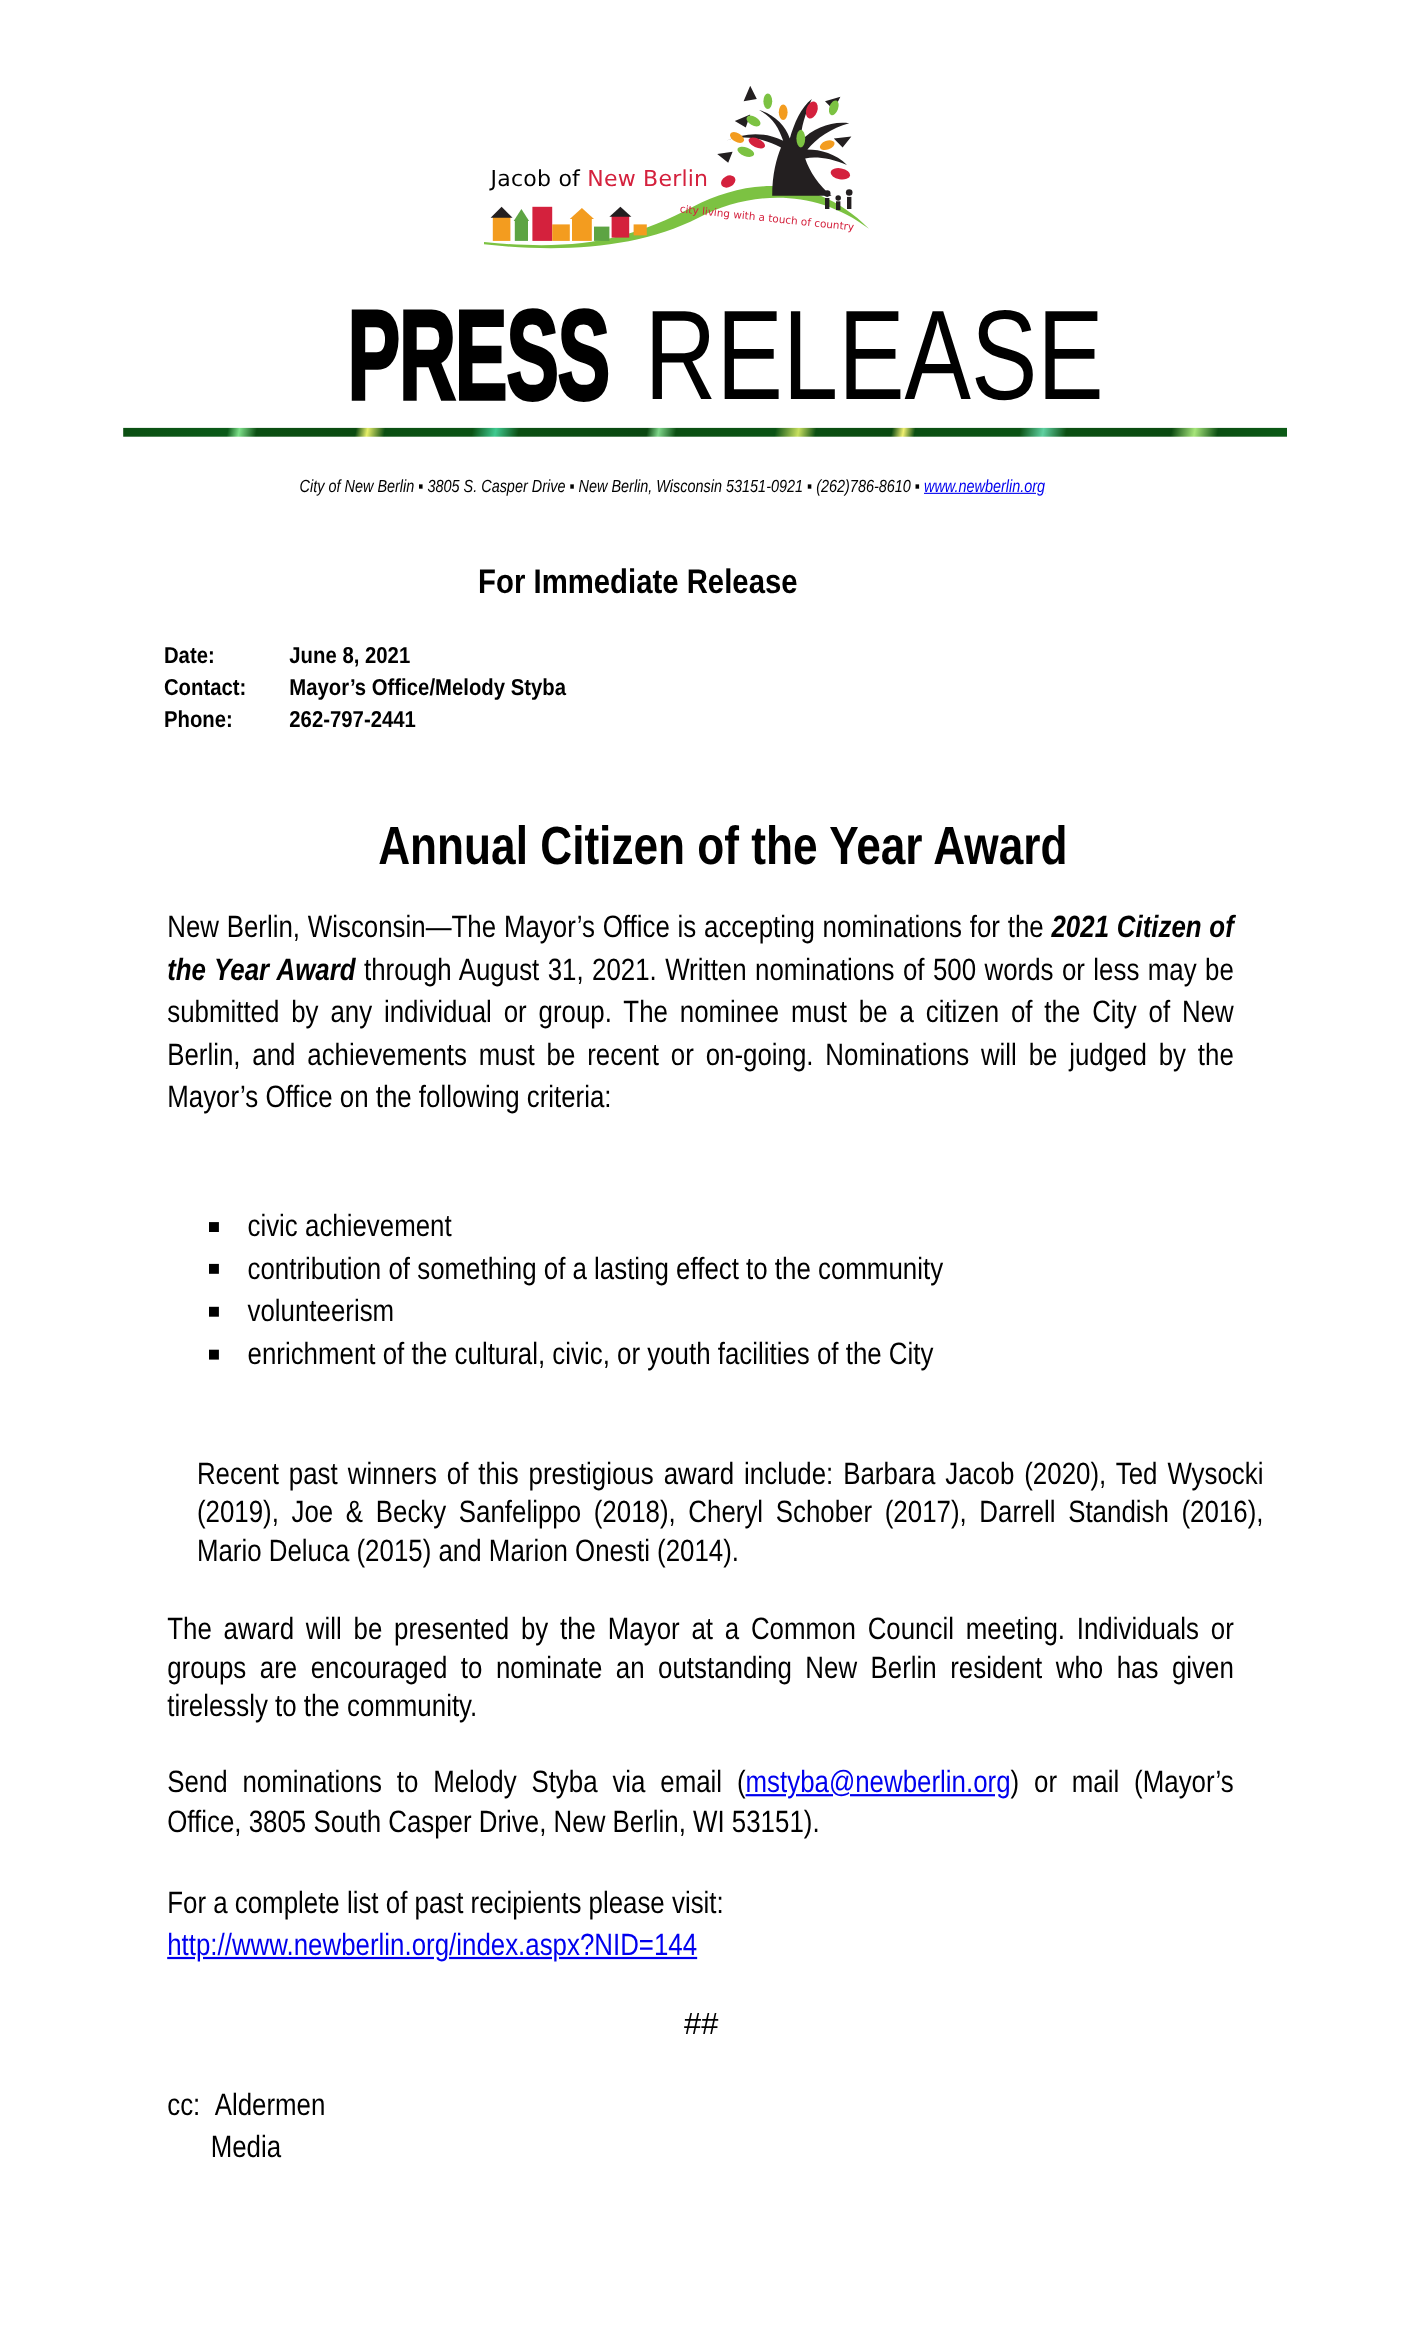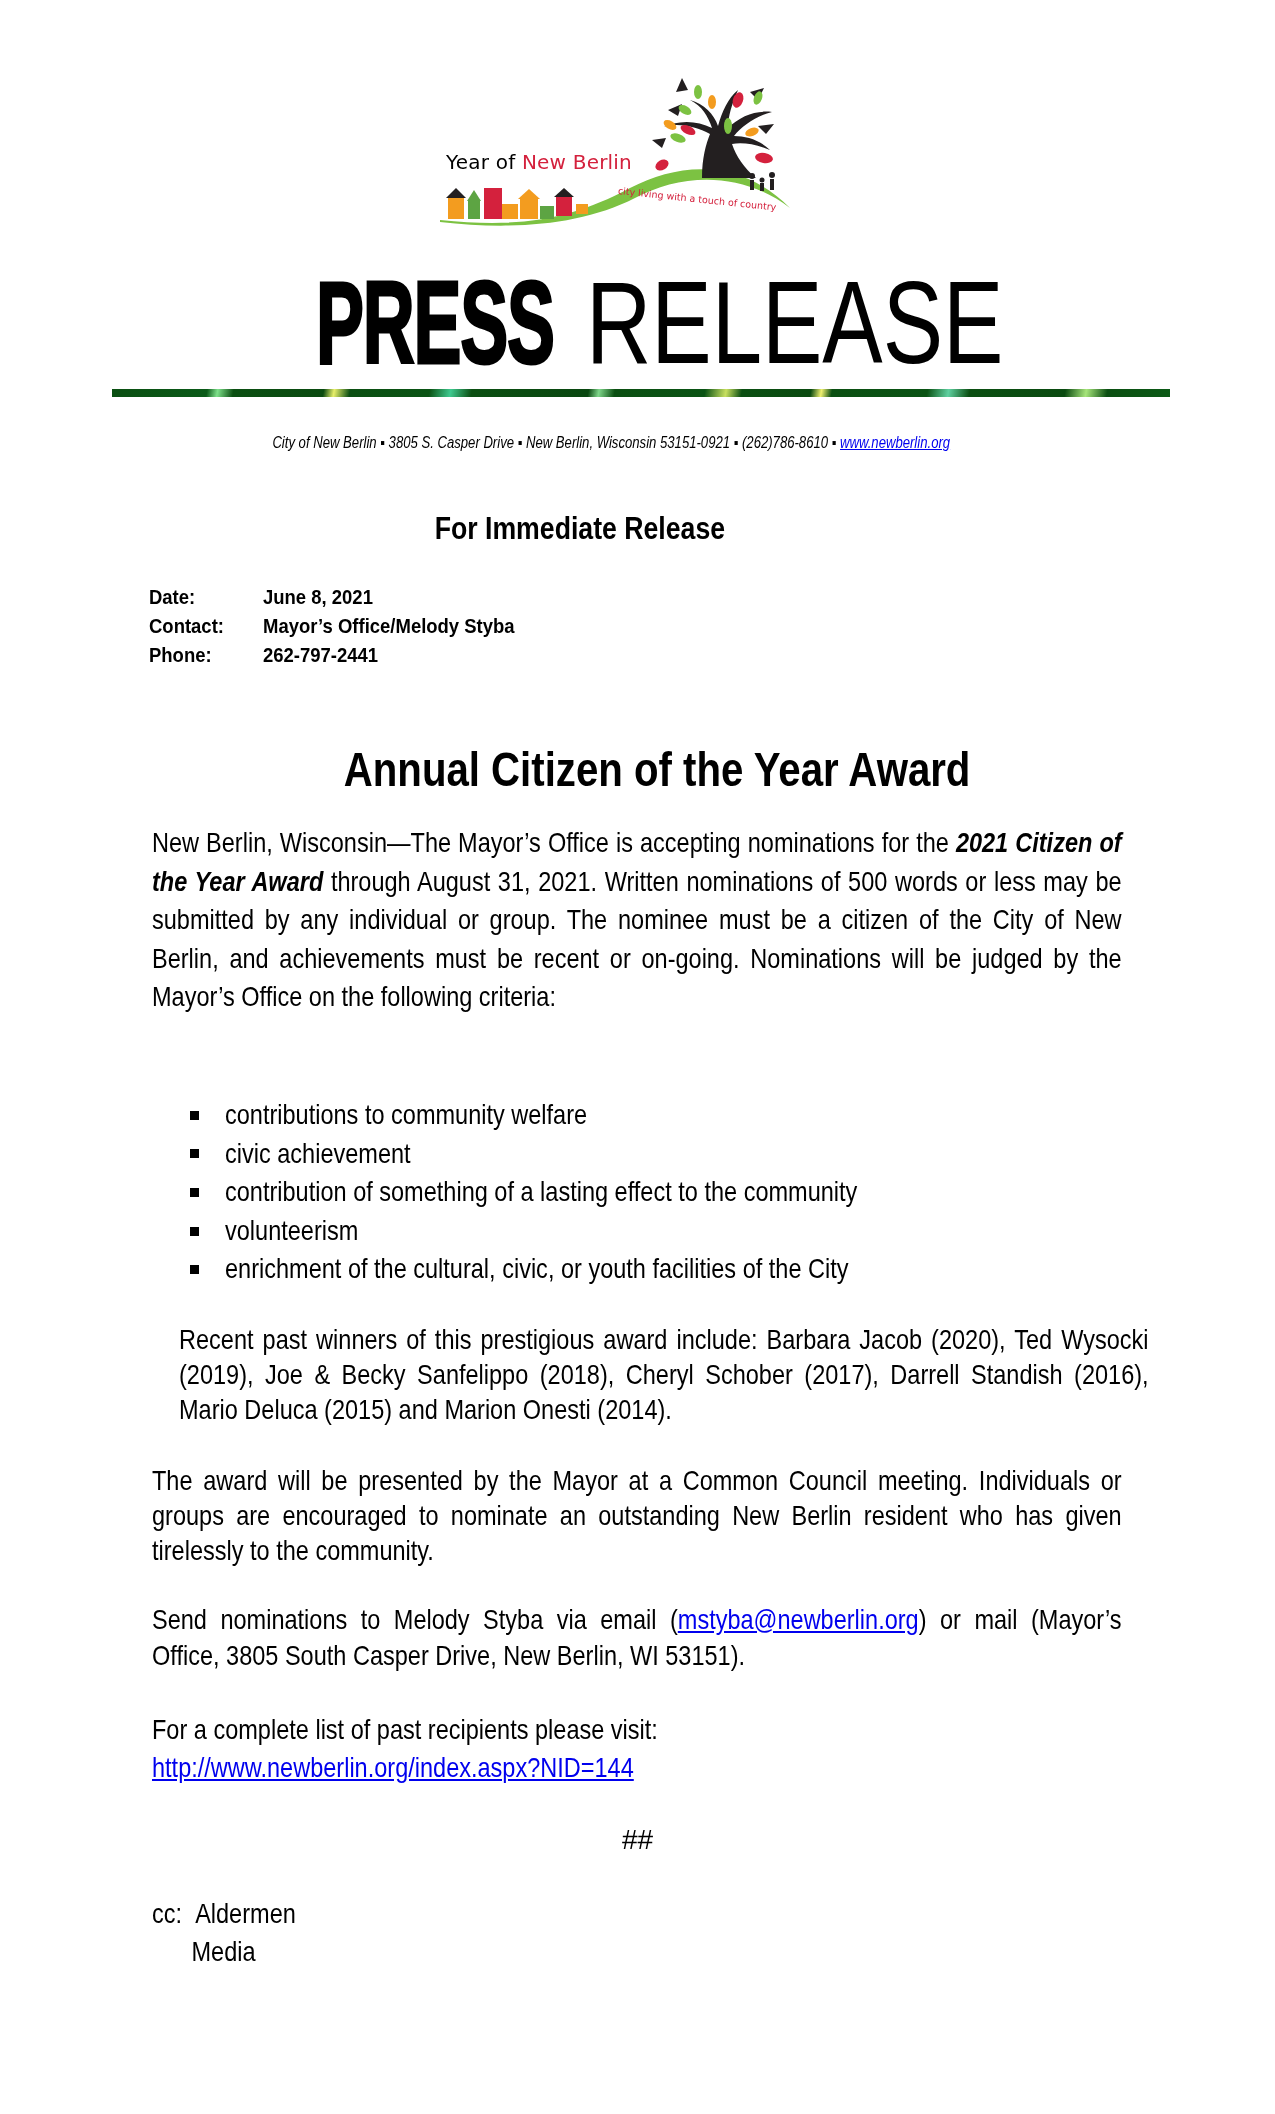"Year of" span { text: Year -> Jacob }
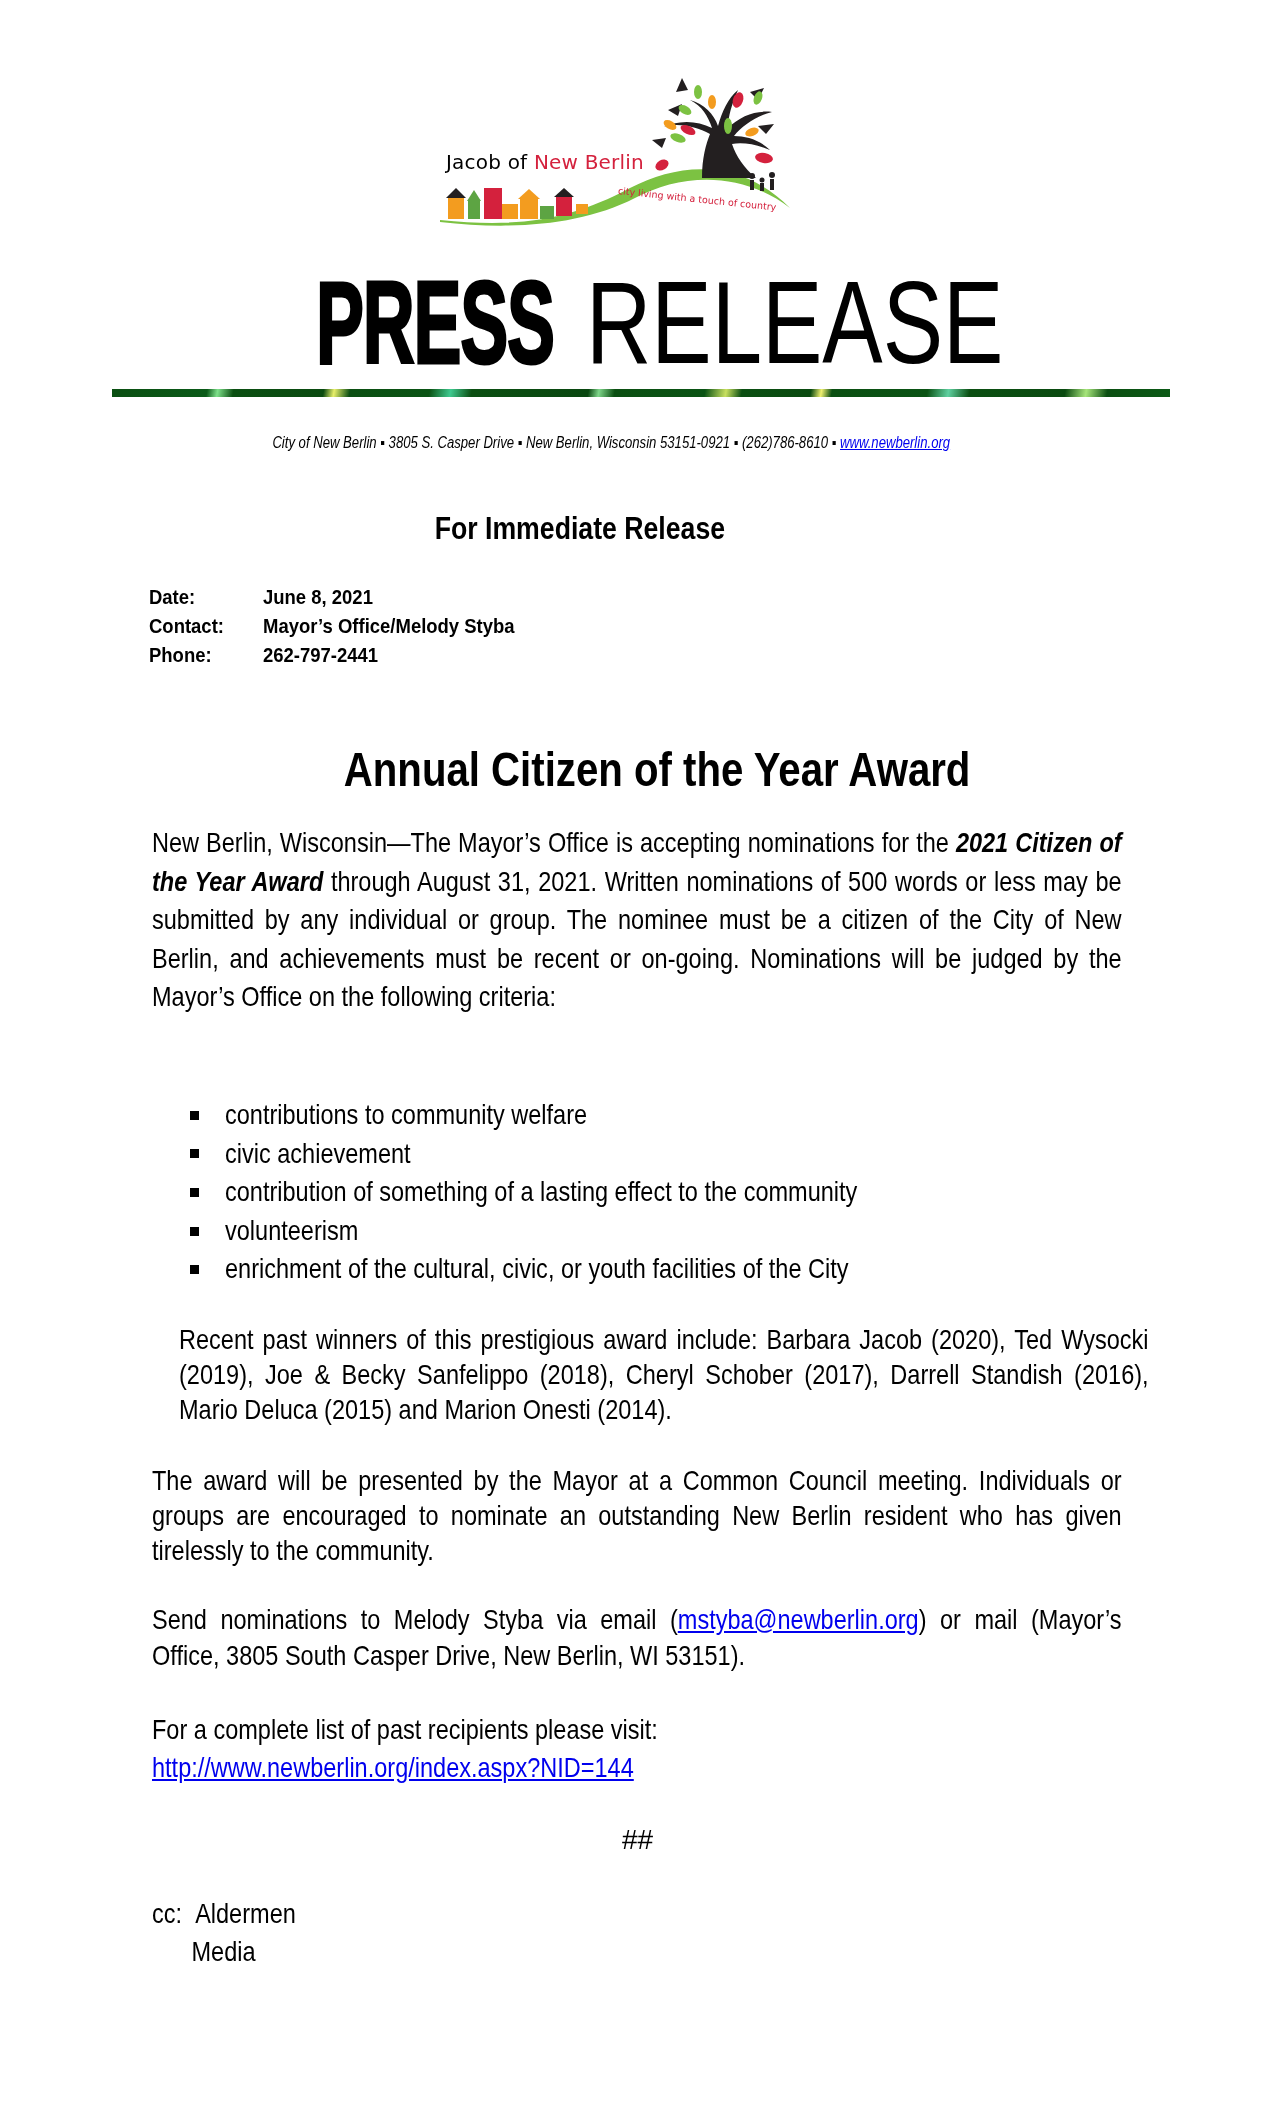"contributions to community welfare" div.bullet { html: <div> <span></span> <span>contributions to community welfare</span> </div> -> none }
